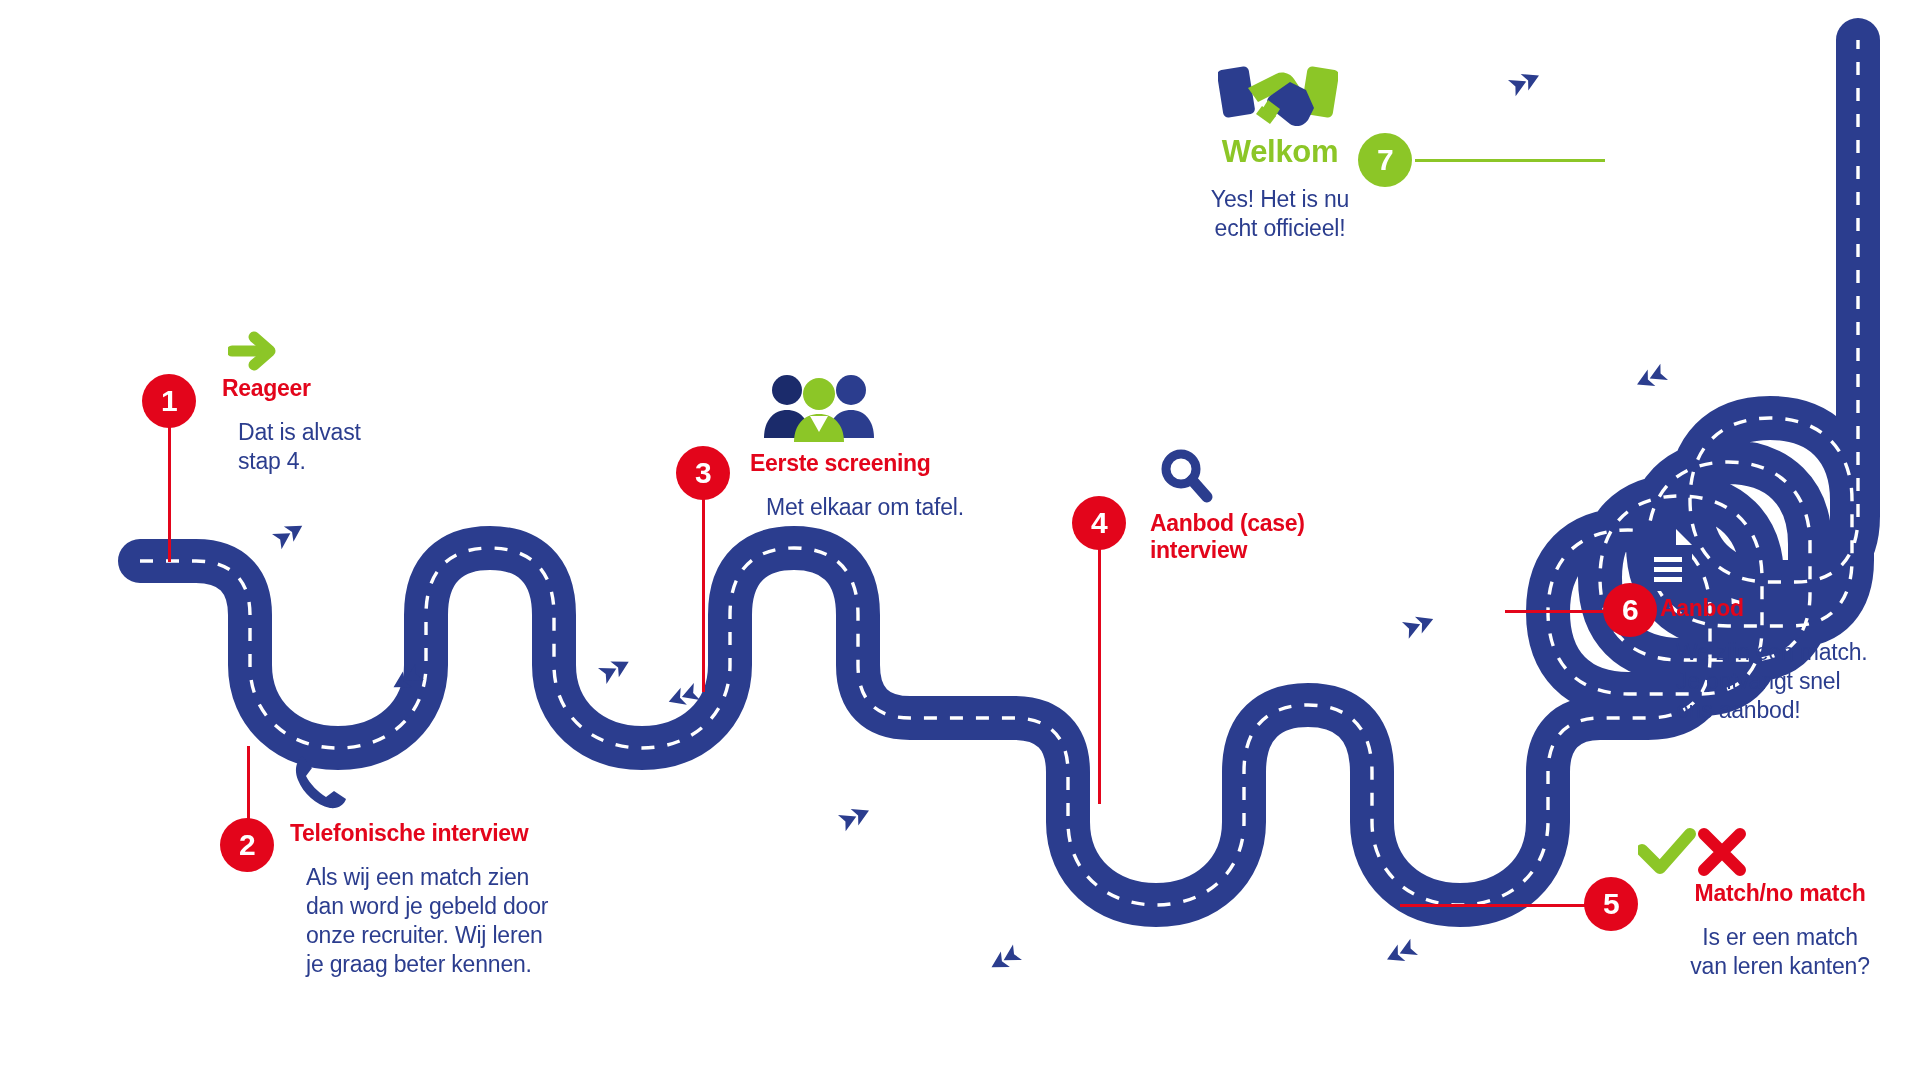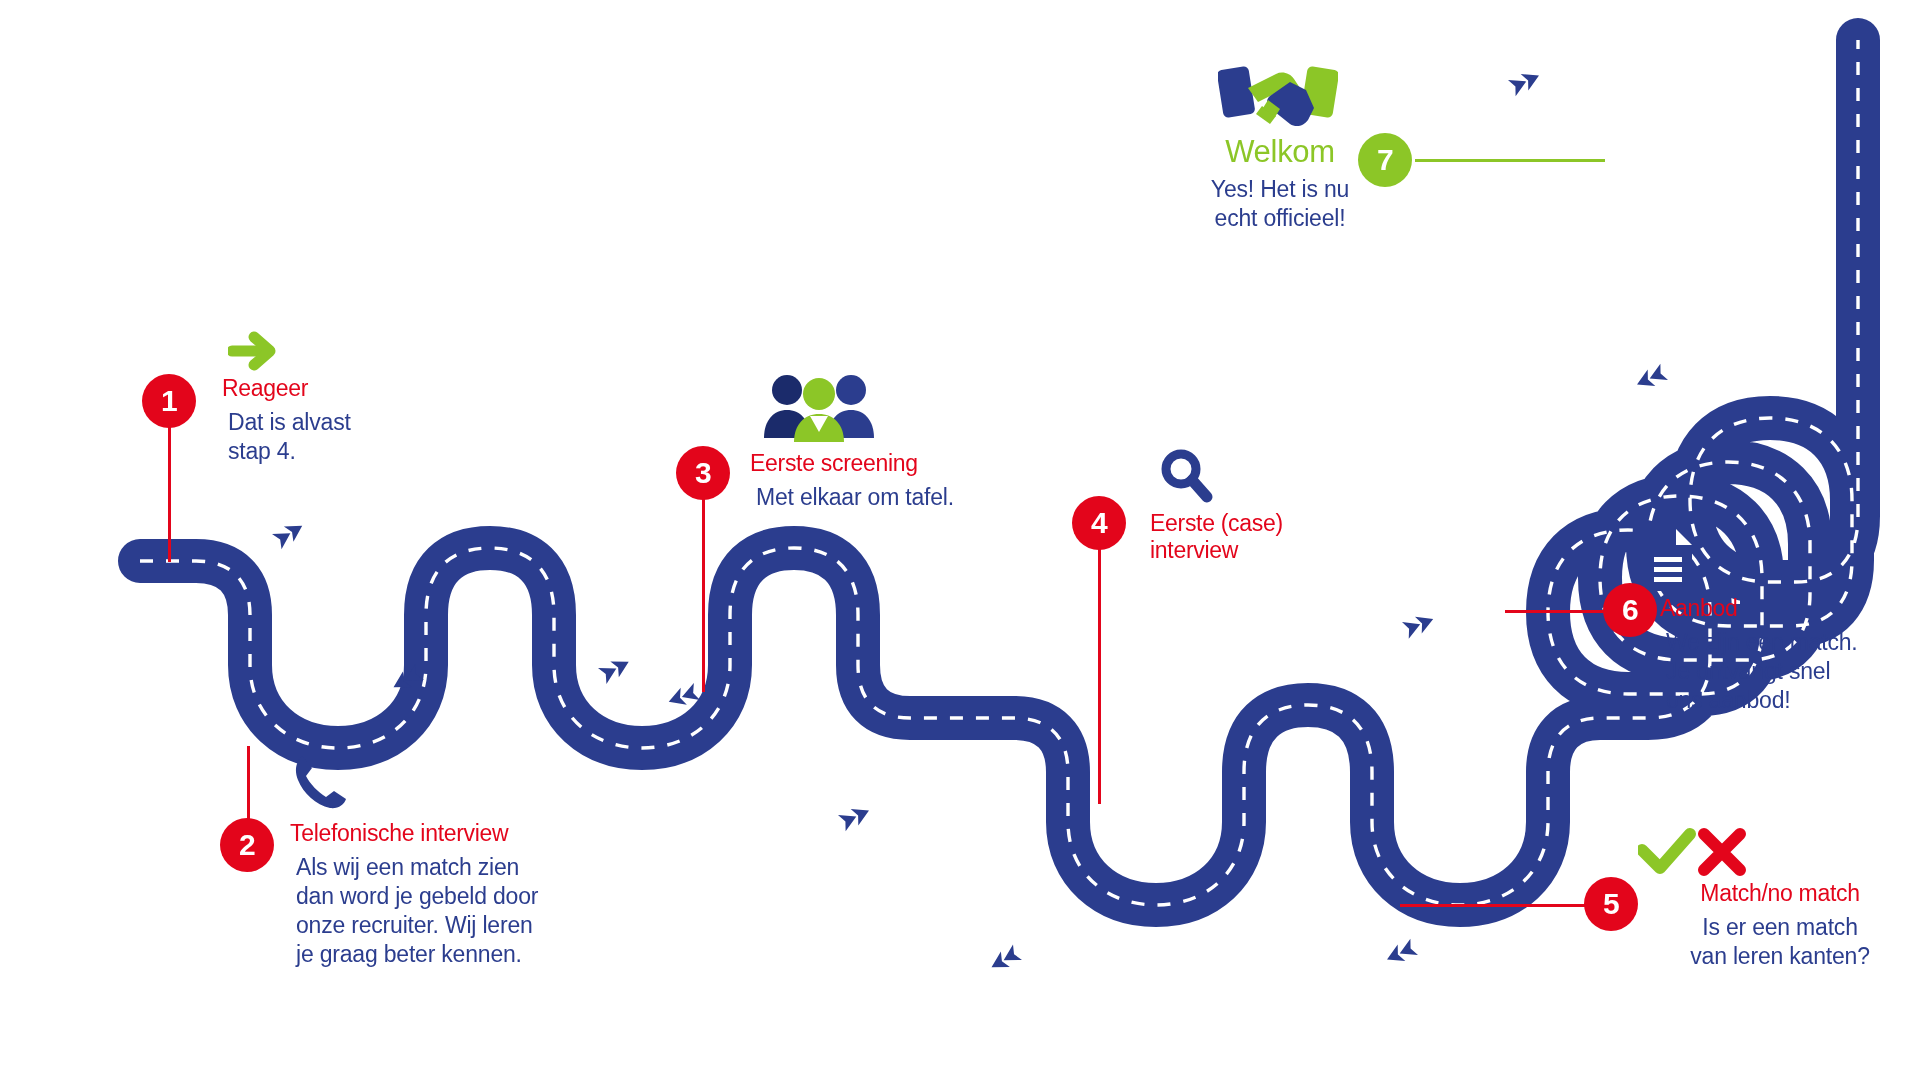"Welkom" .title { font-weight: normal -> bold }
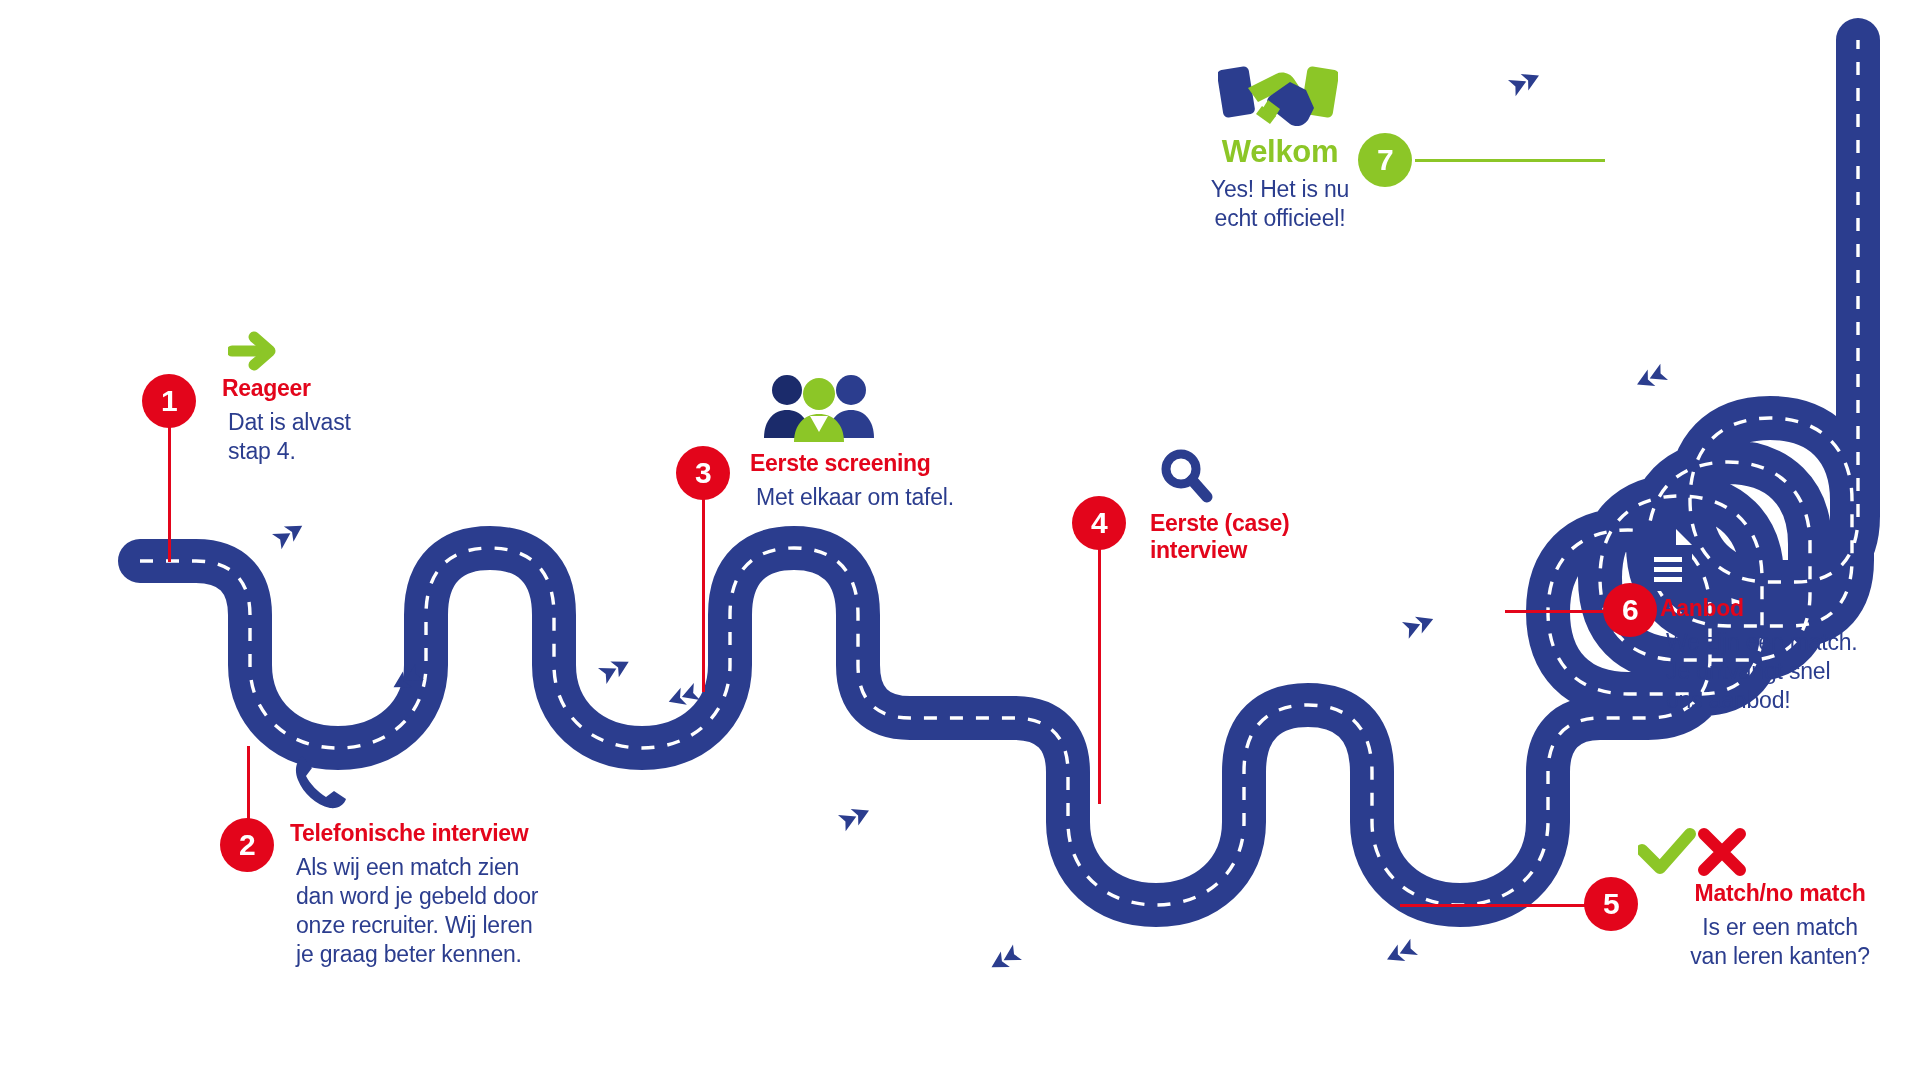"Yes! Het is nu" .body { margin: 6px -> 16px }
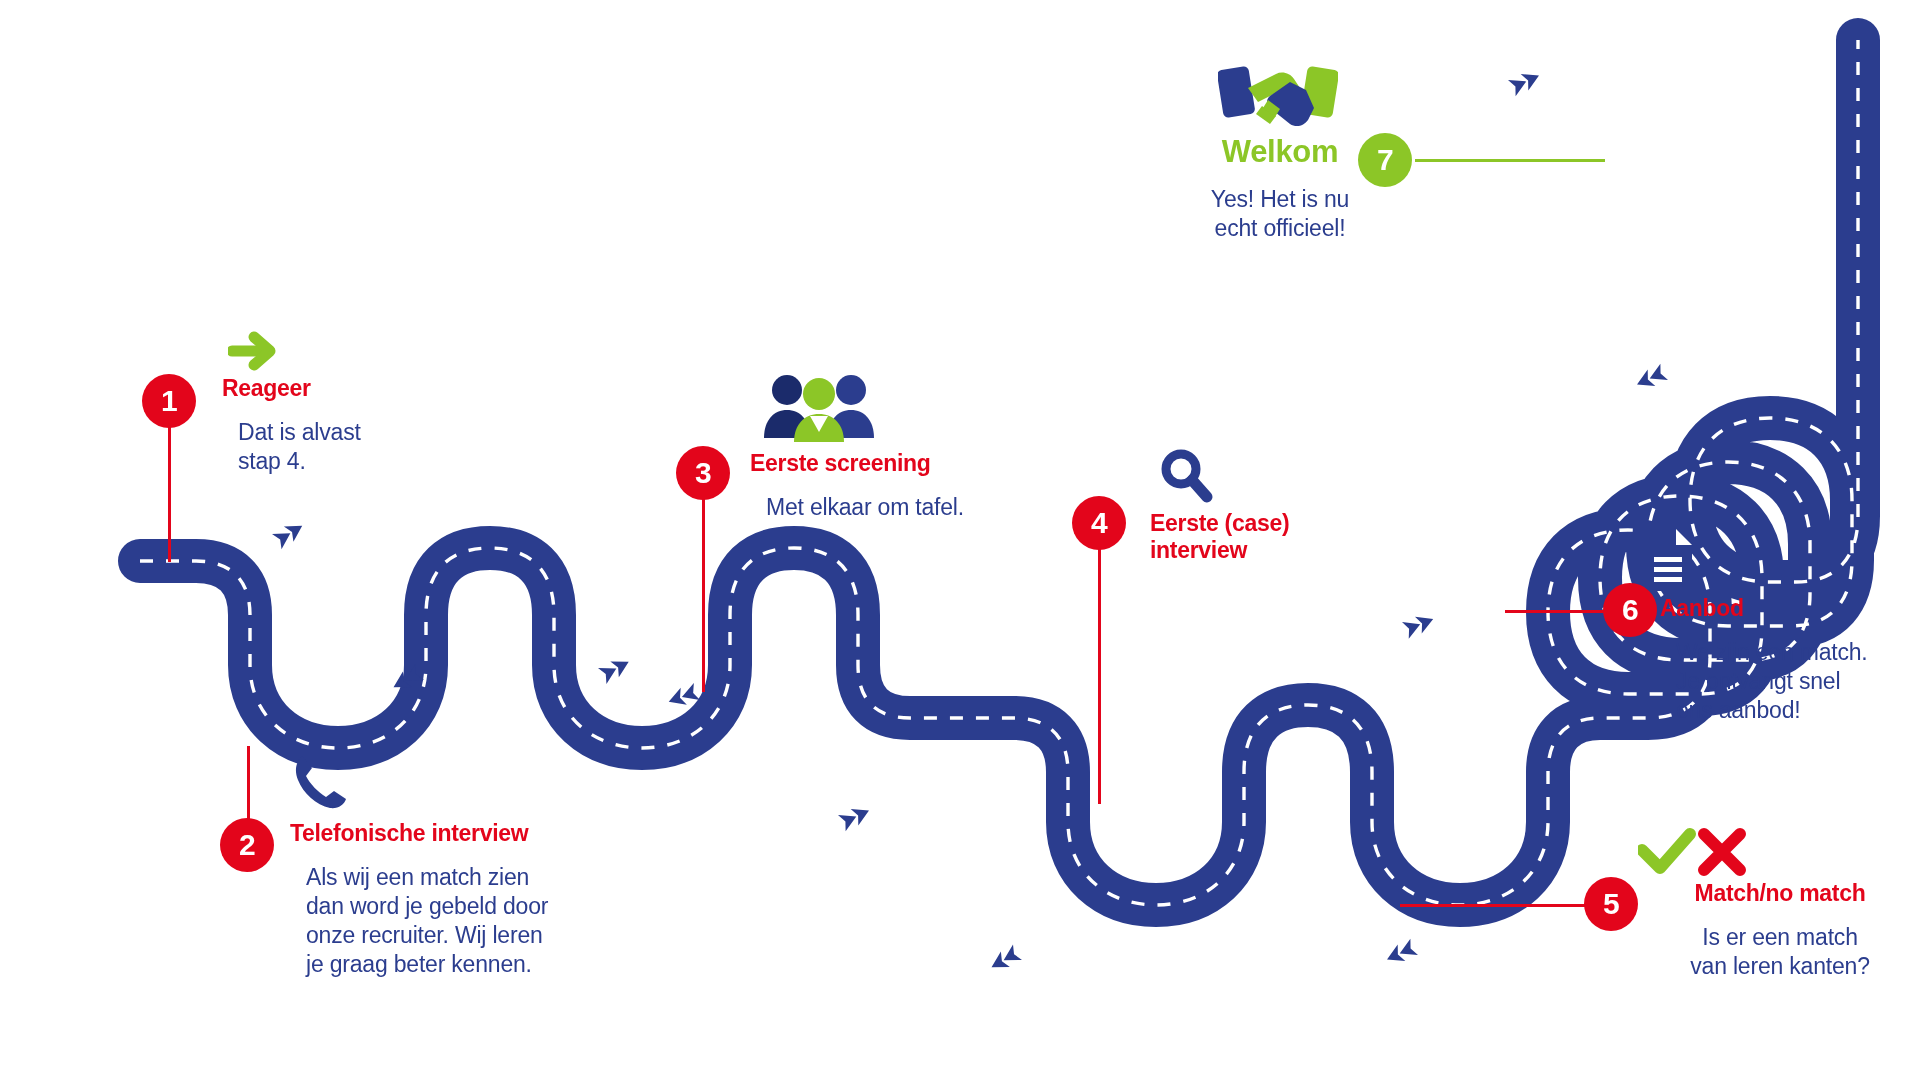"Eerste (case)" p.title { text: Eerste -> Aanbod }
